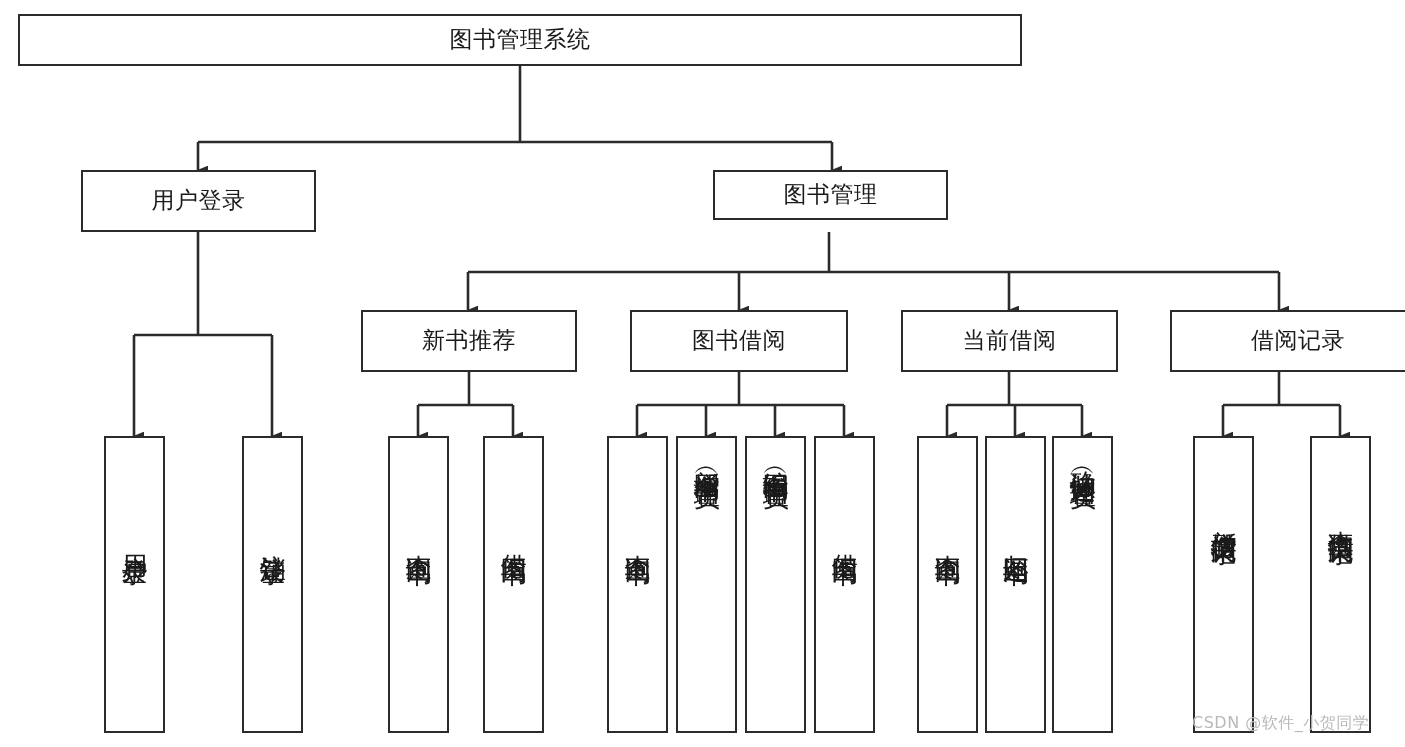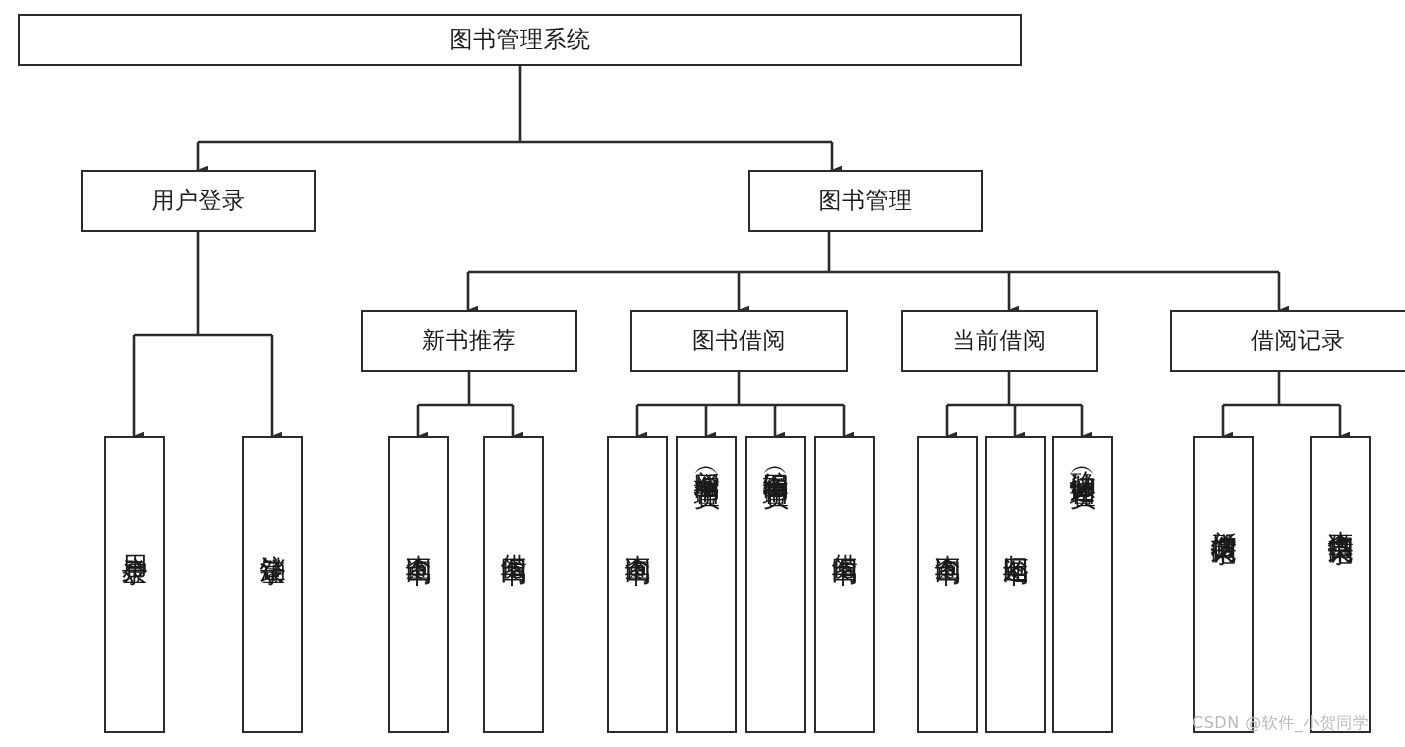"图书管理" div.node { height: 62px -> 50px; left: 748px -> 713px }
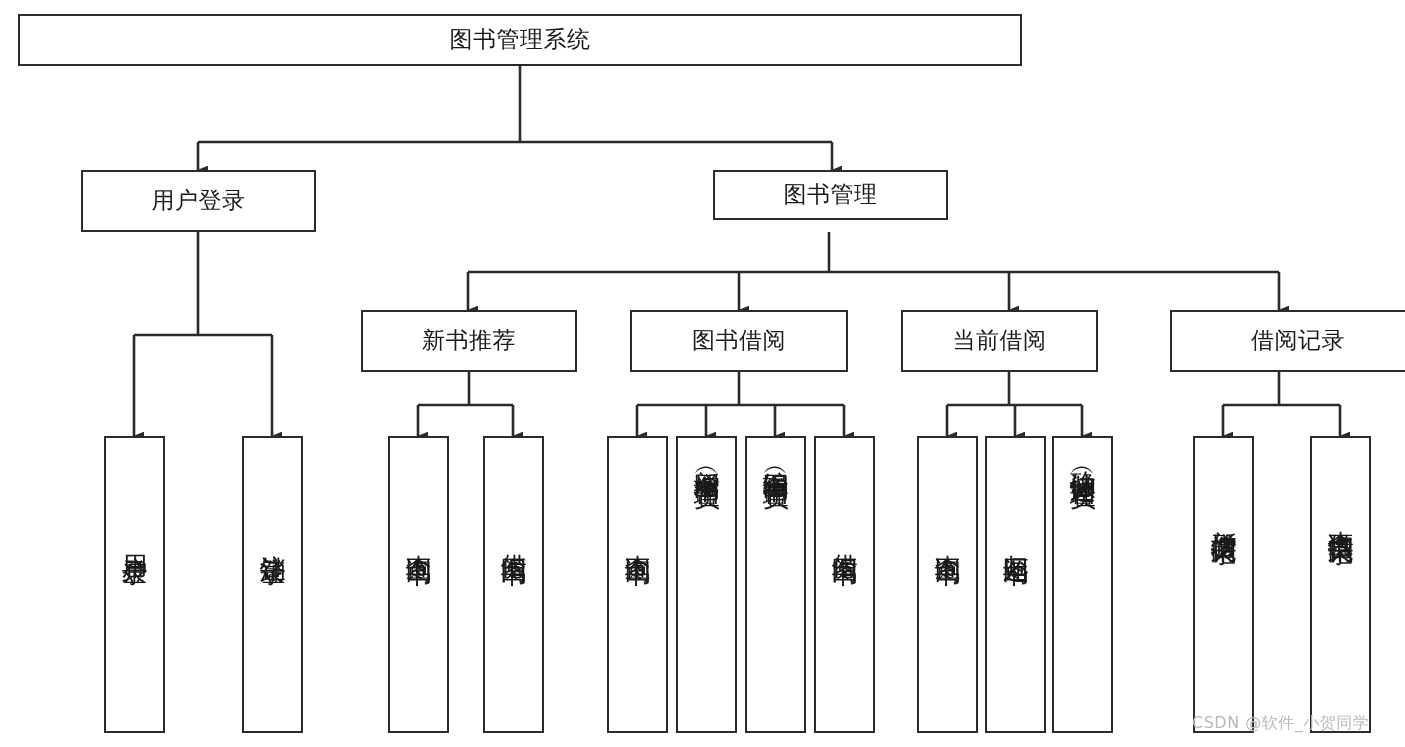"当前借阅" div.node { width: 197px -> 217px }
